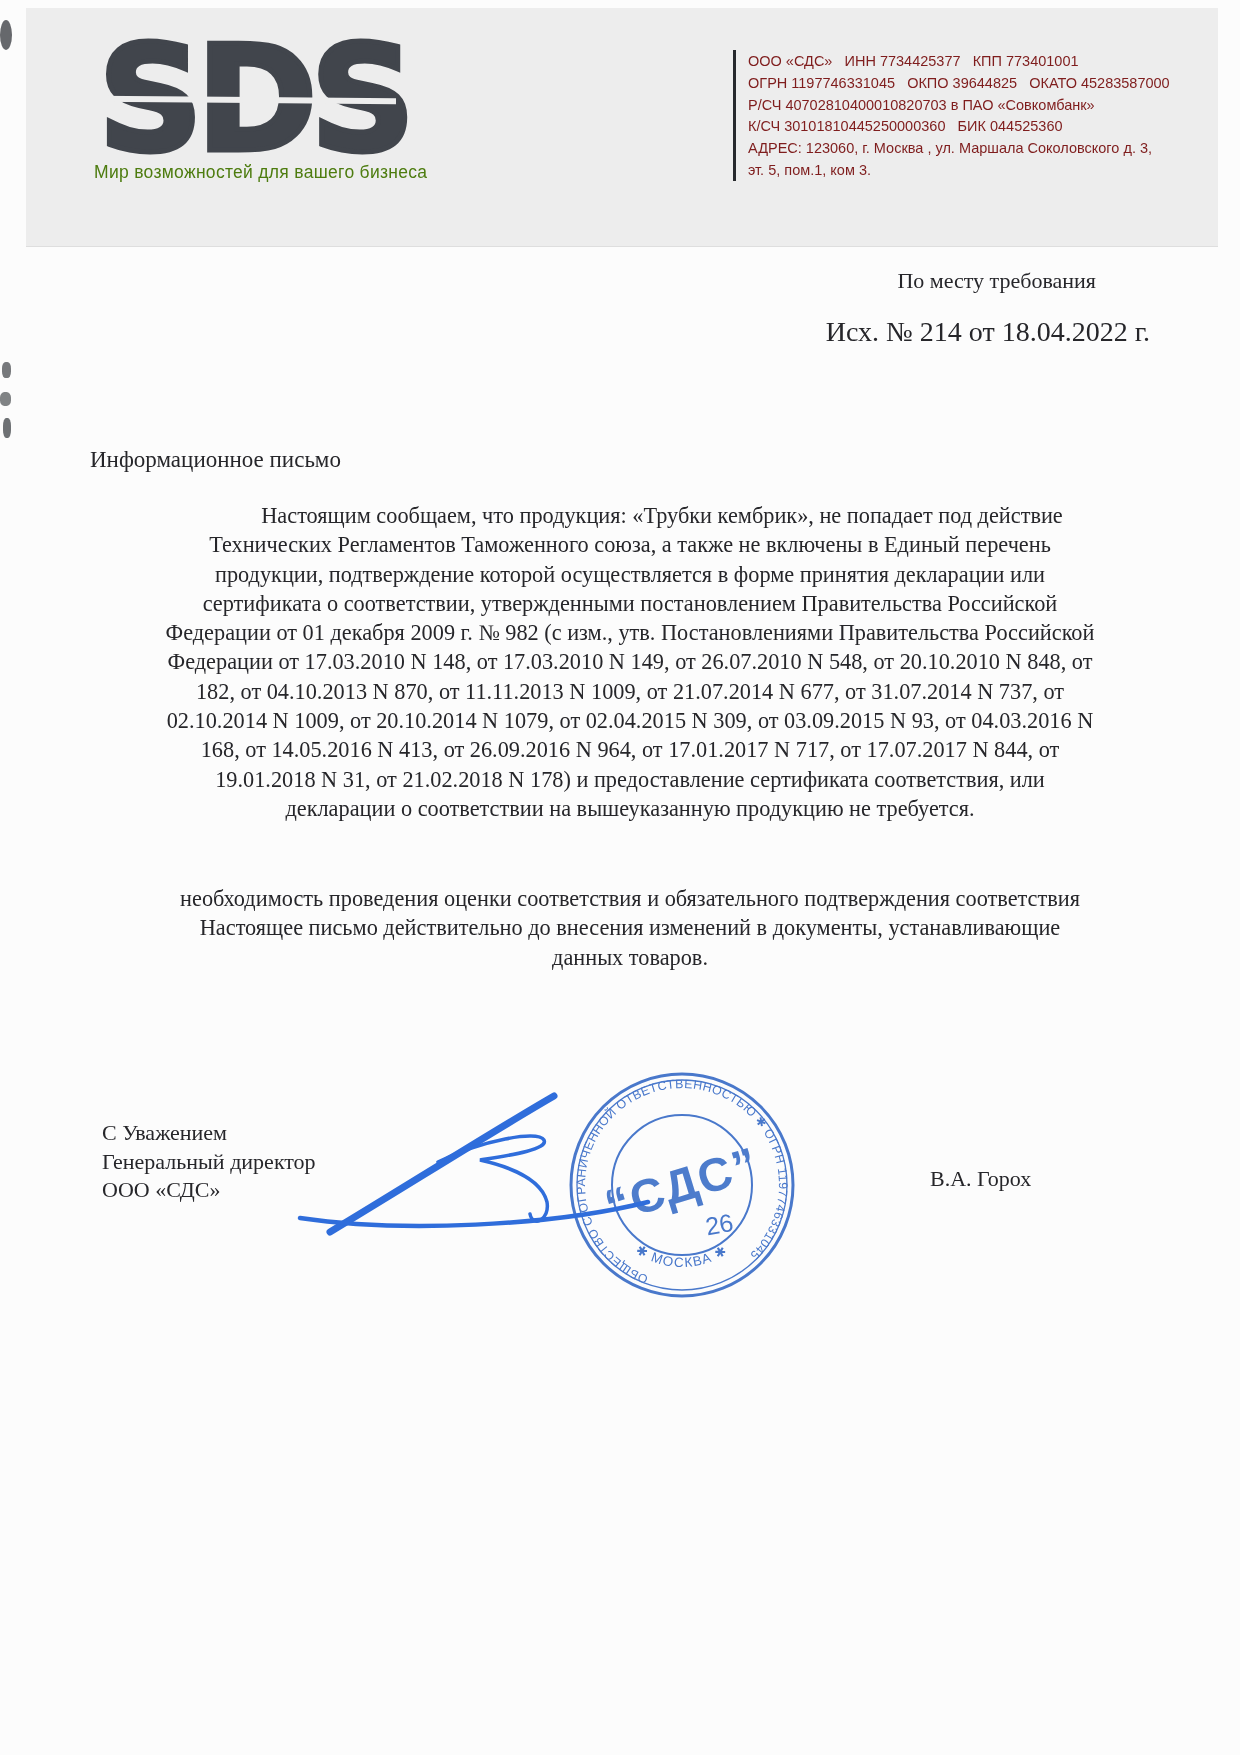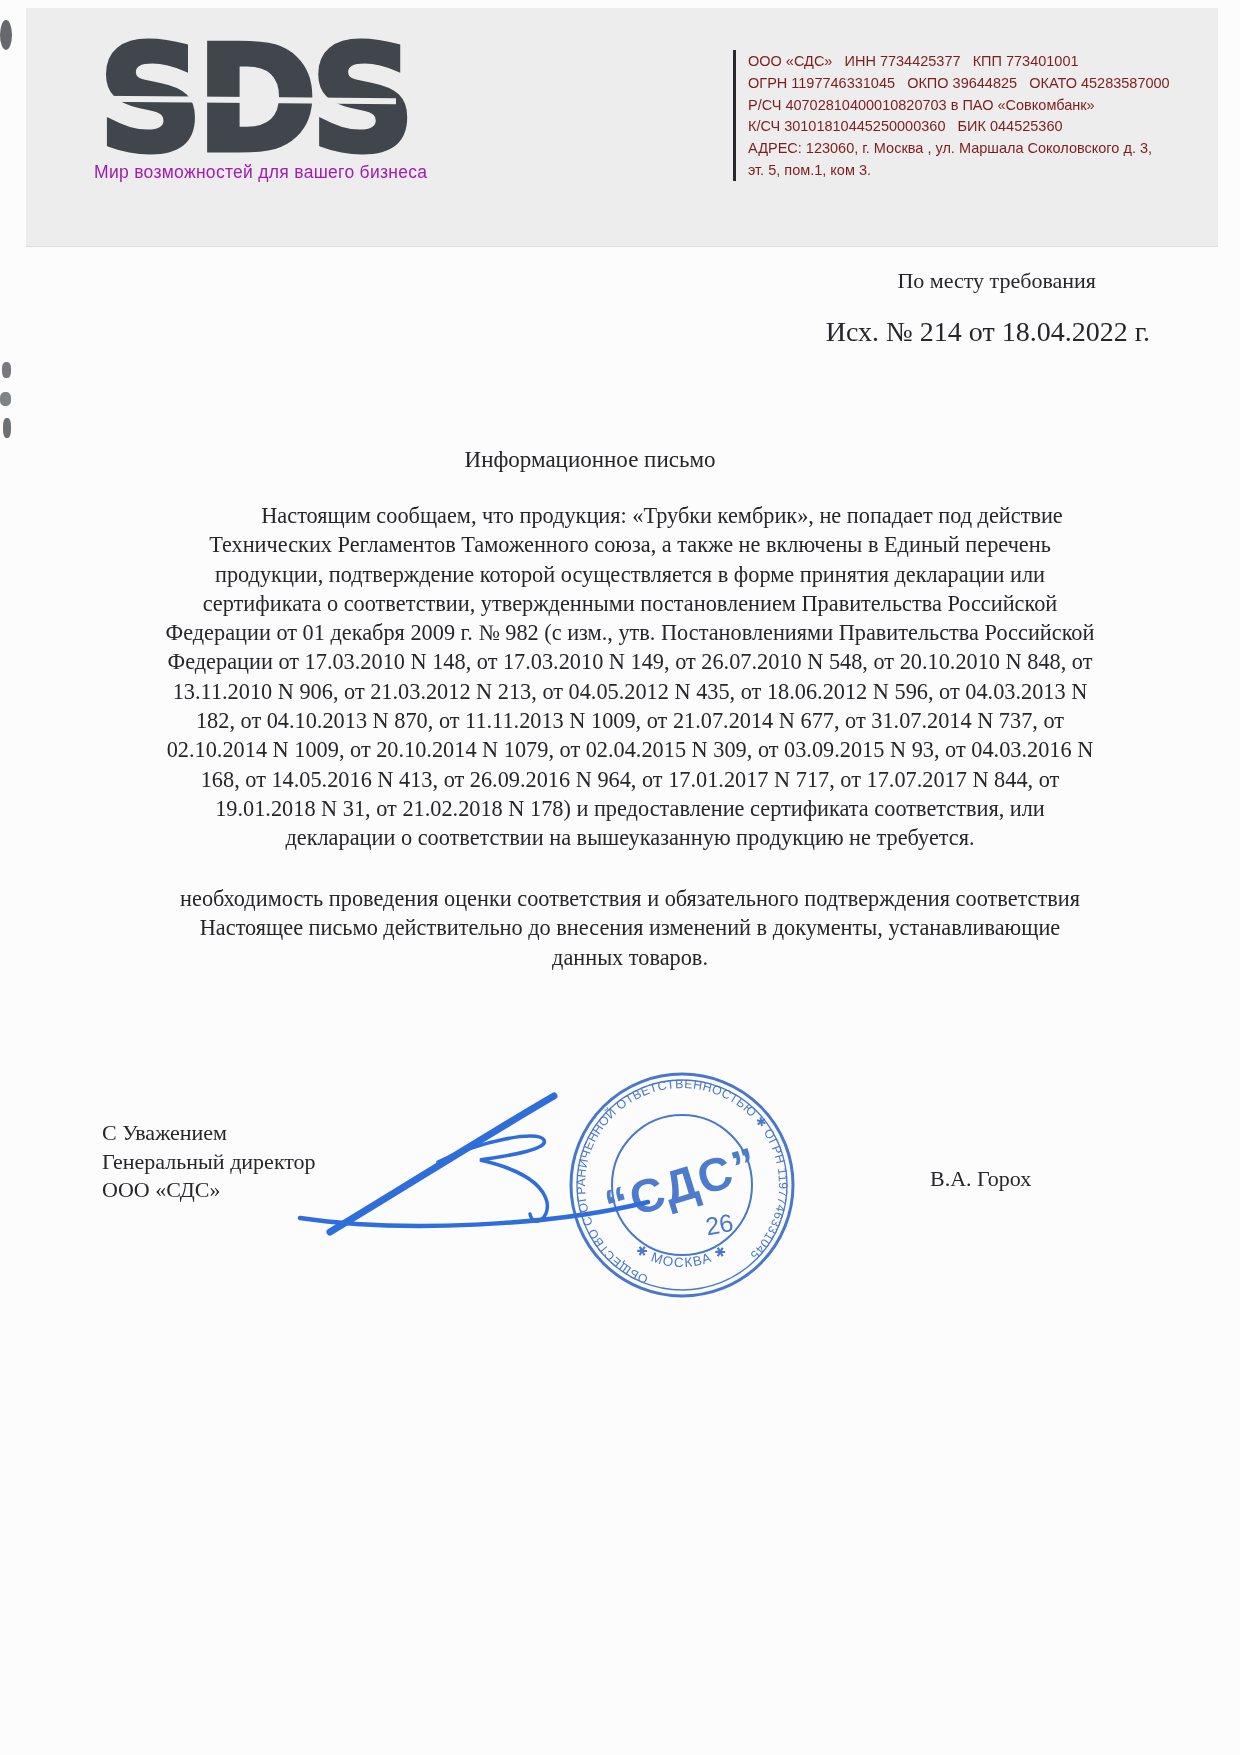"Мир возможностей для вашего бизнеса" .tagline { color: #a21caf -> #4d7c0f }
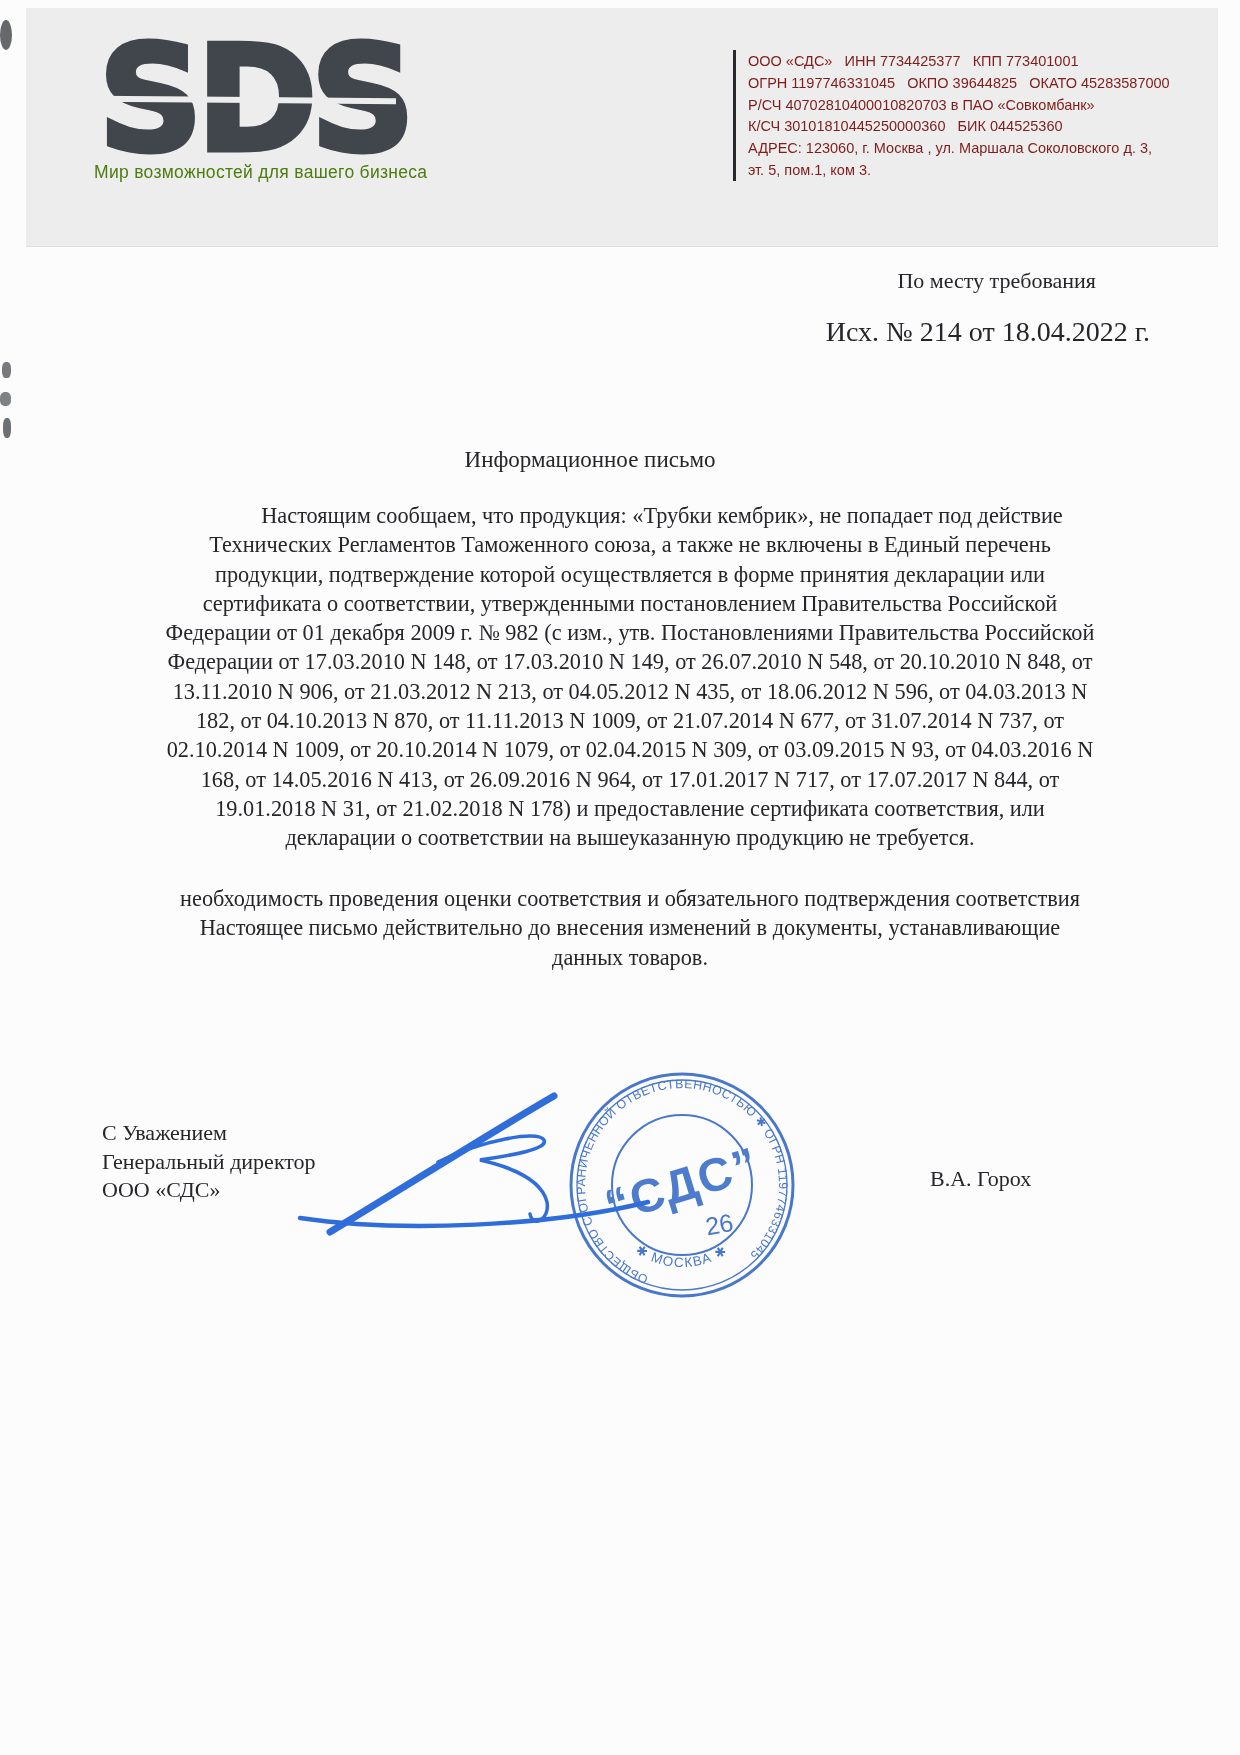"Информационное письмо" .title { text-align: center -> left }
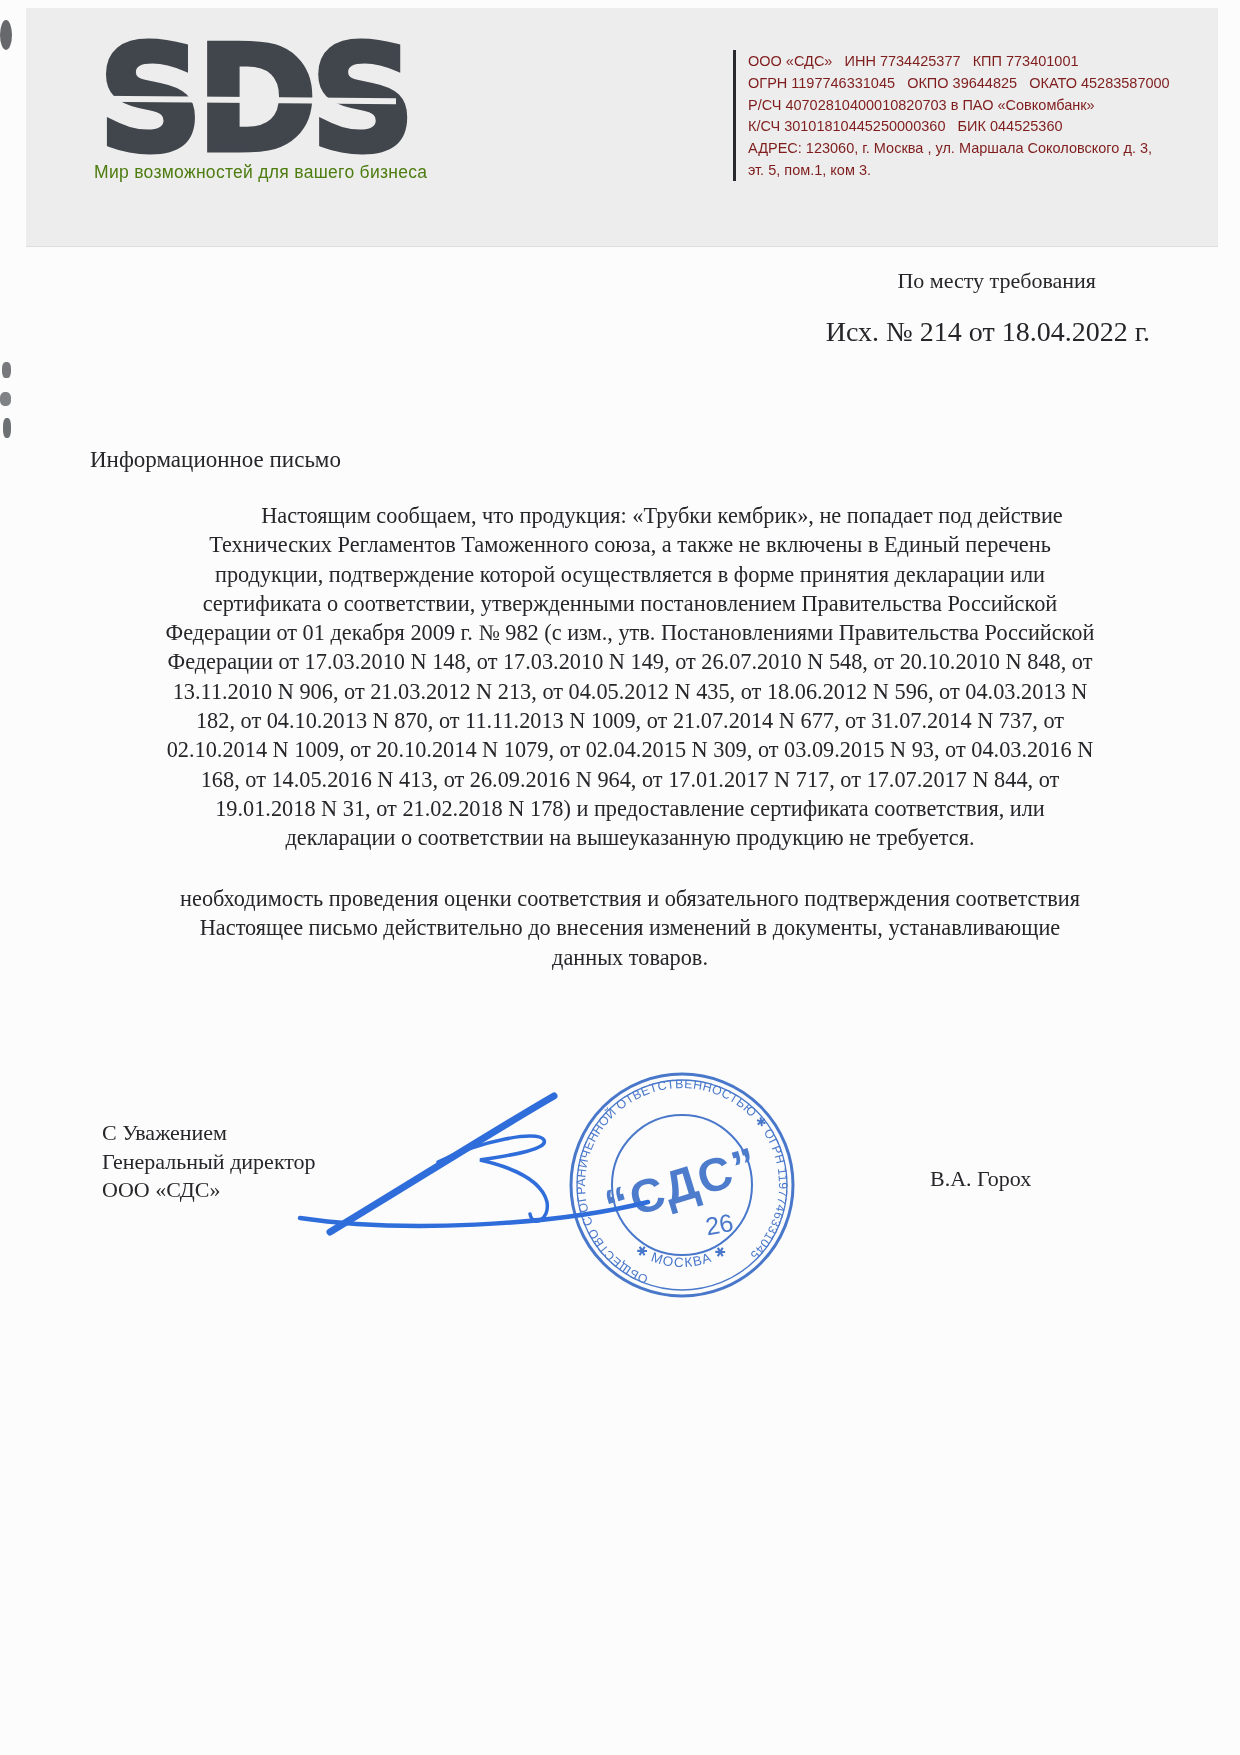"13.11.2010 N 906, от 21.03.2012" div.line { html: <div>13.11.2010 N 906, от 21.03.2012 N 213, от 04.05.2012 N 435, от 18.06.2012 N 596, от 04.03.2013 N</div> -> none }
